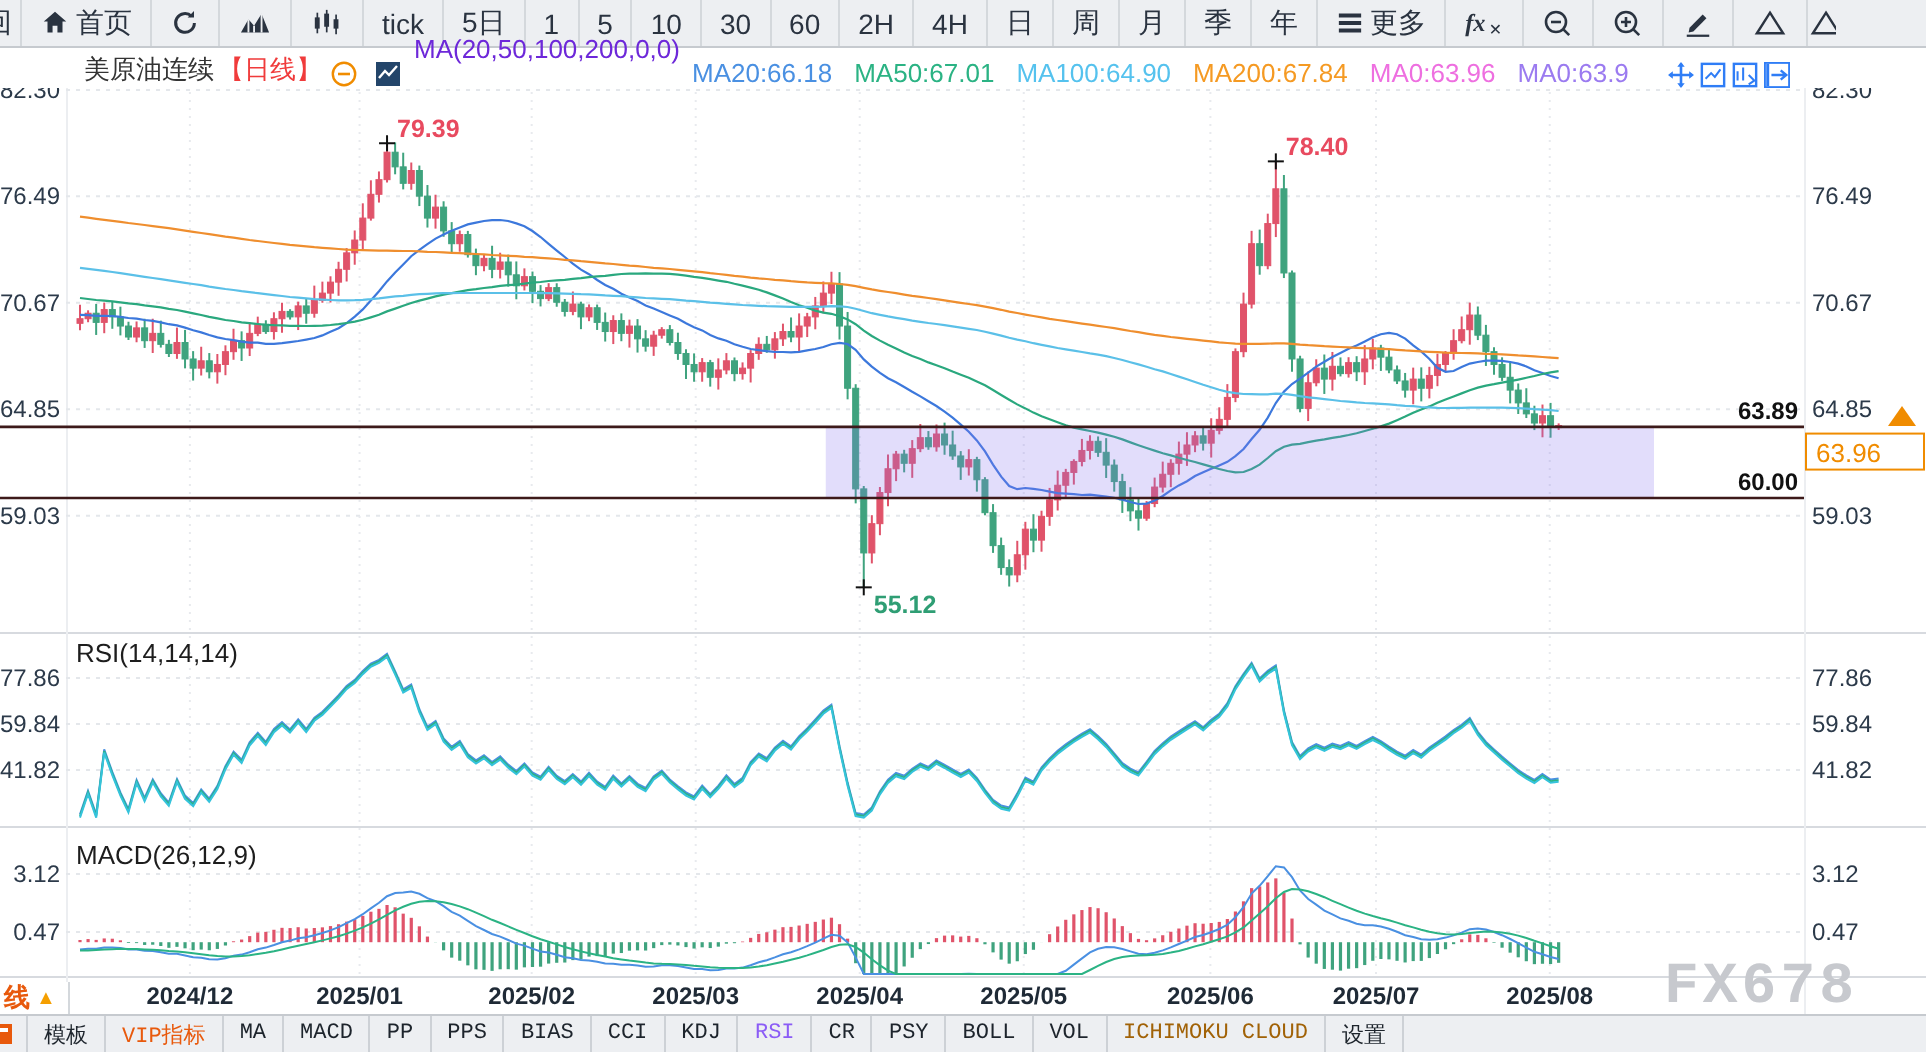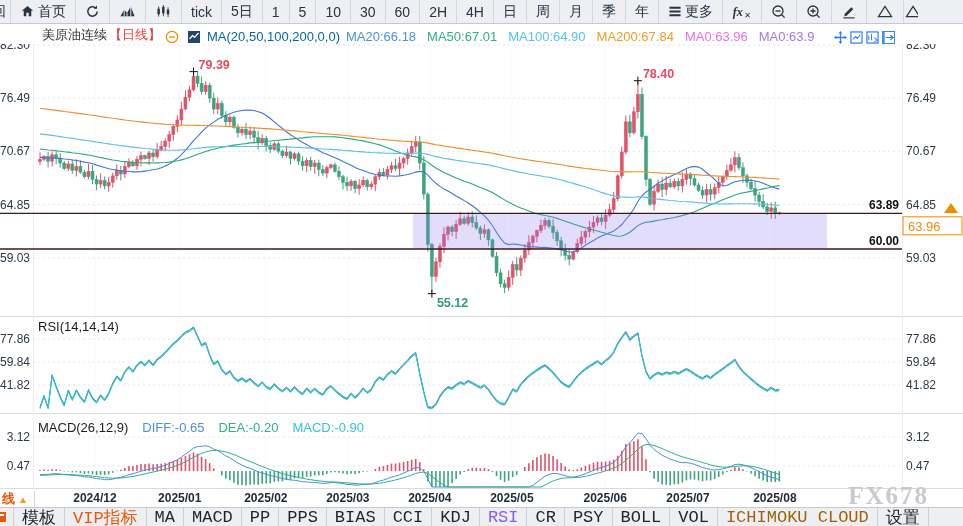"MA(20,50,100,200,0,0)" .legend .mas { color: #0369a1 -> #6d28d9; margin: 0 6px 0 2px -> 0 6px 12px 2px }
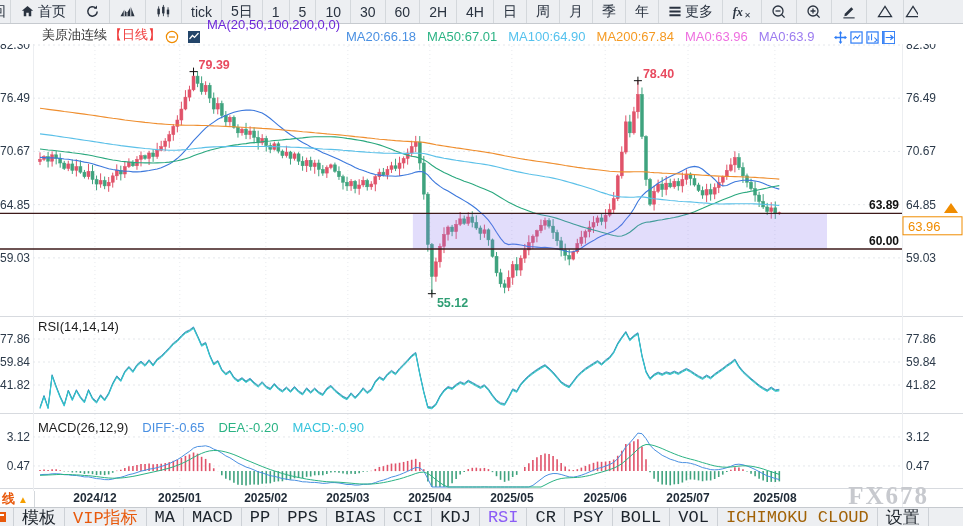"DIFF:-0.65" span { html: <span> <span>DIFF:-0.65</span> <span>DEA:-0.20</span> <span>MACD:-0.90</span> </span> -> none }
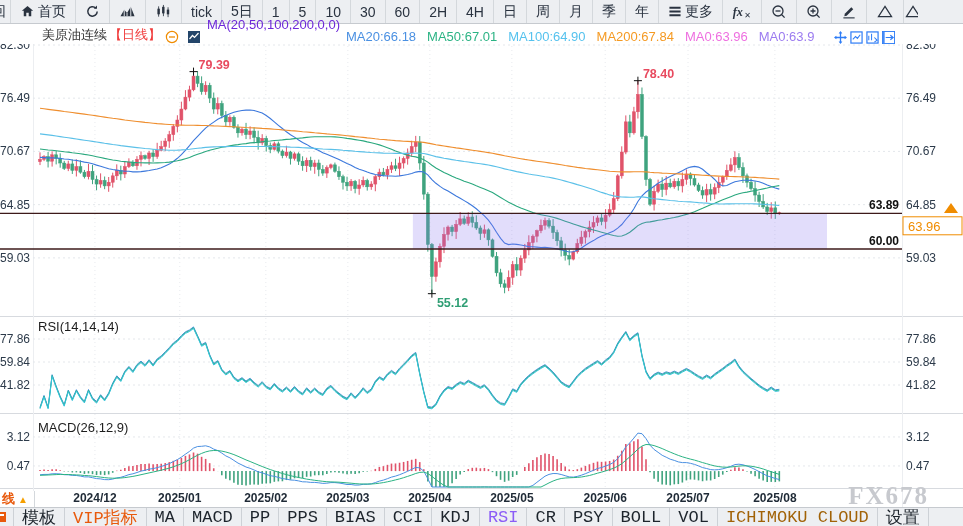"FX678" .watermark { font-family: Liberation Serif, serif -> Liberation Mono, monospace; font-size: 25px -> 29px }
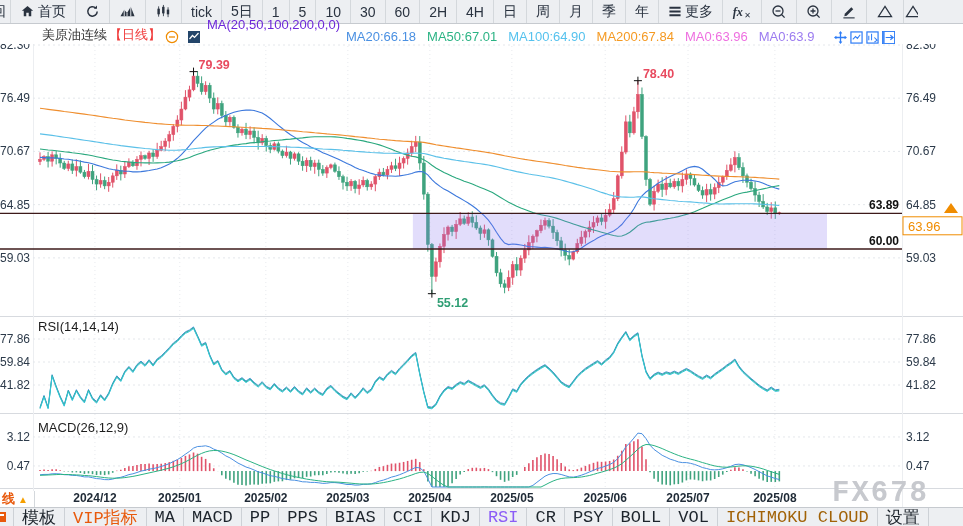"模板" .tabs { font-size: 17px -> 11px }
